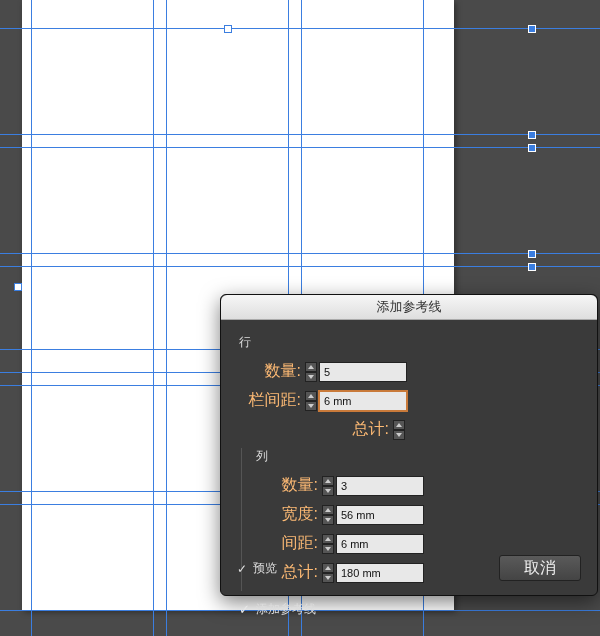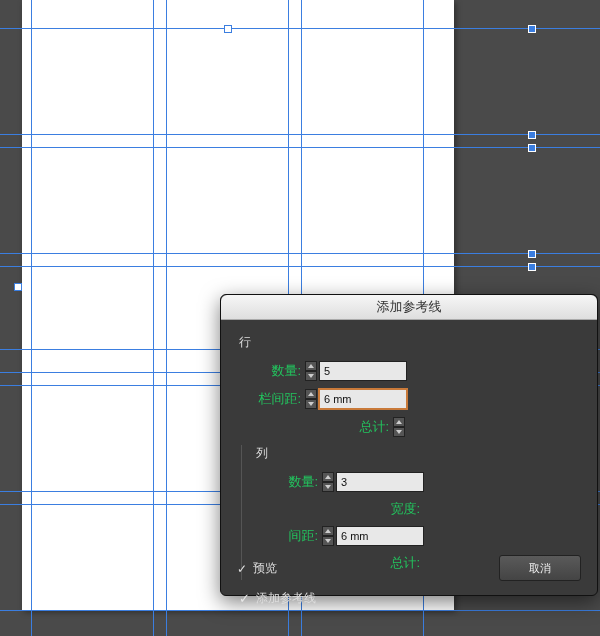"数量:" .row label { color: #22c55e -> #fdba74; font-size: 13px -> 16px }
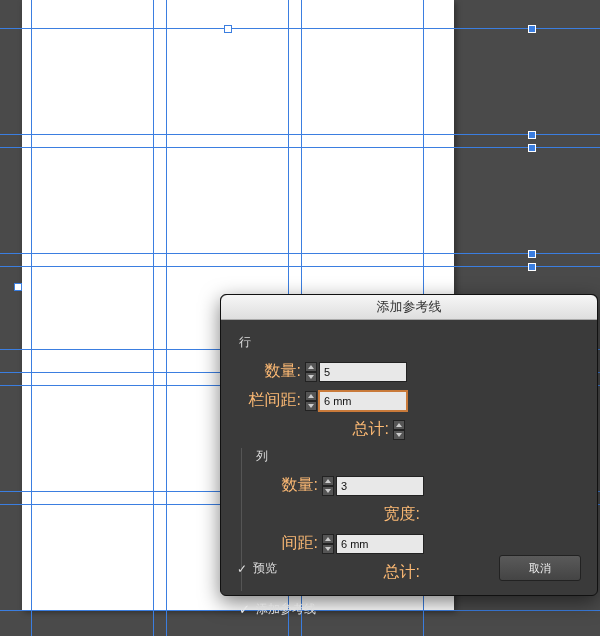"56 mm" div.stepper { html: none -> <div> <div> <span> <svg> <polygon></polygon> </svg> </span> <span> <svg> <polygon></polygon> </svg> </span> </div> <input> </div> }
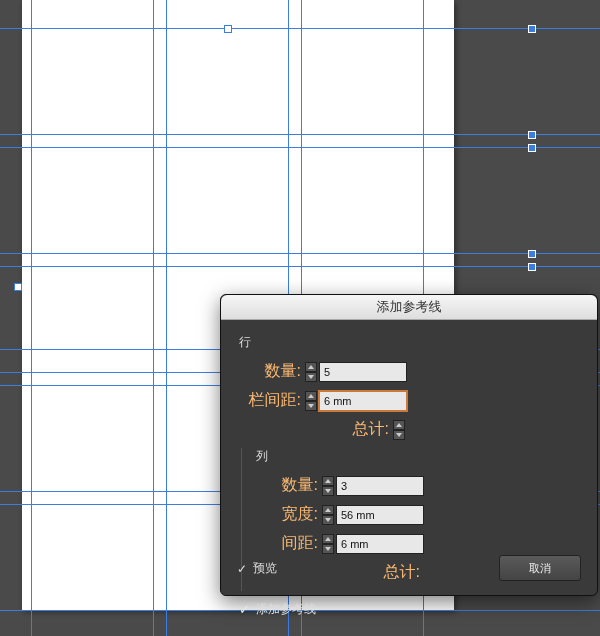"180 mm" div.stepper { html: none -> <div> <div> <span> <svg> <polygon></polygon> </svg> </span> <span> <svg> <polygon></polygon> </svg> </span> </div> <input> </div> }
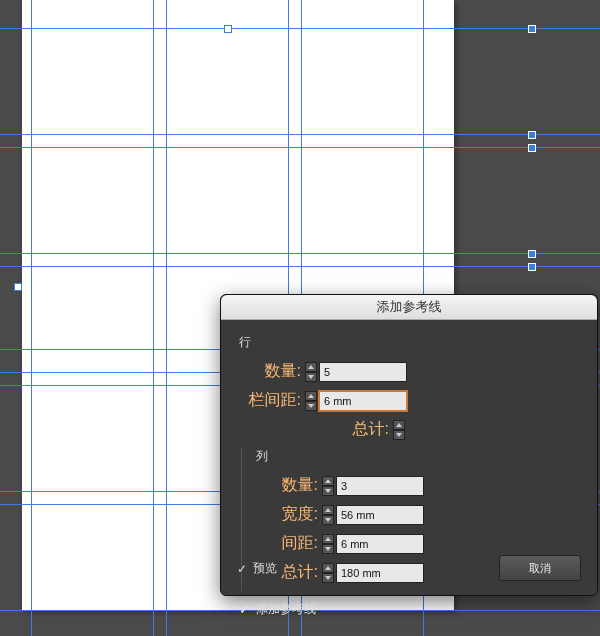"取消" .btn { font-size: 11px -> 16px }
